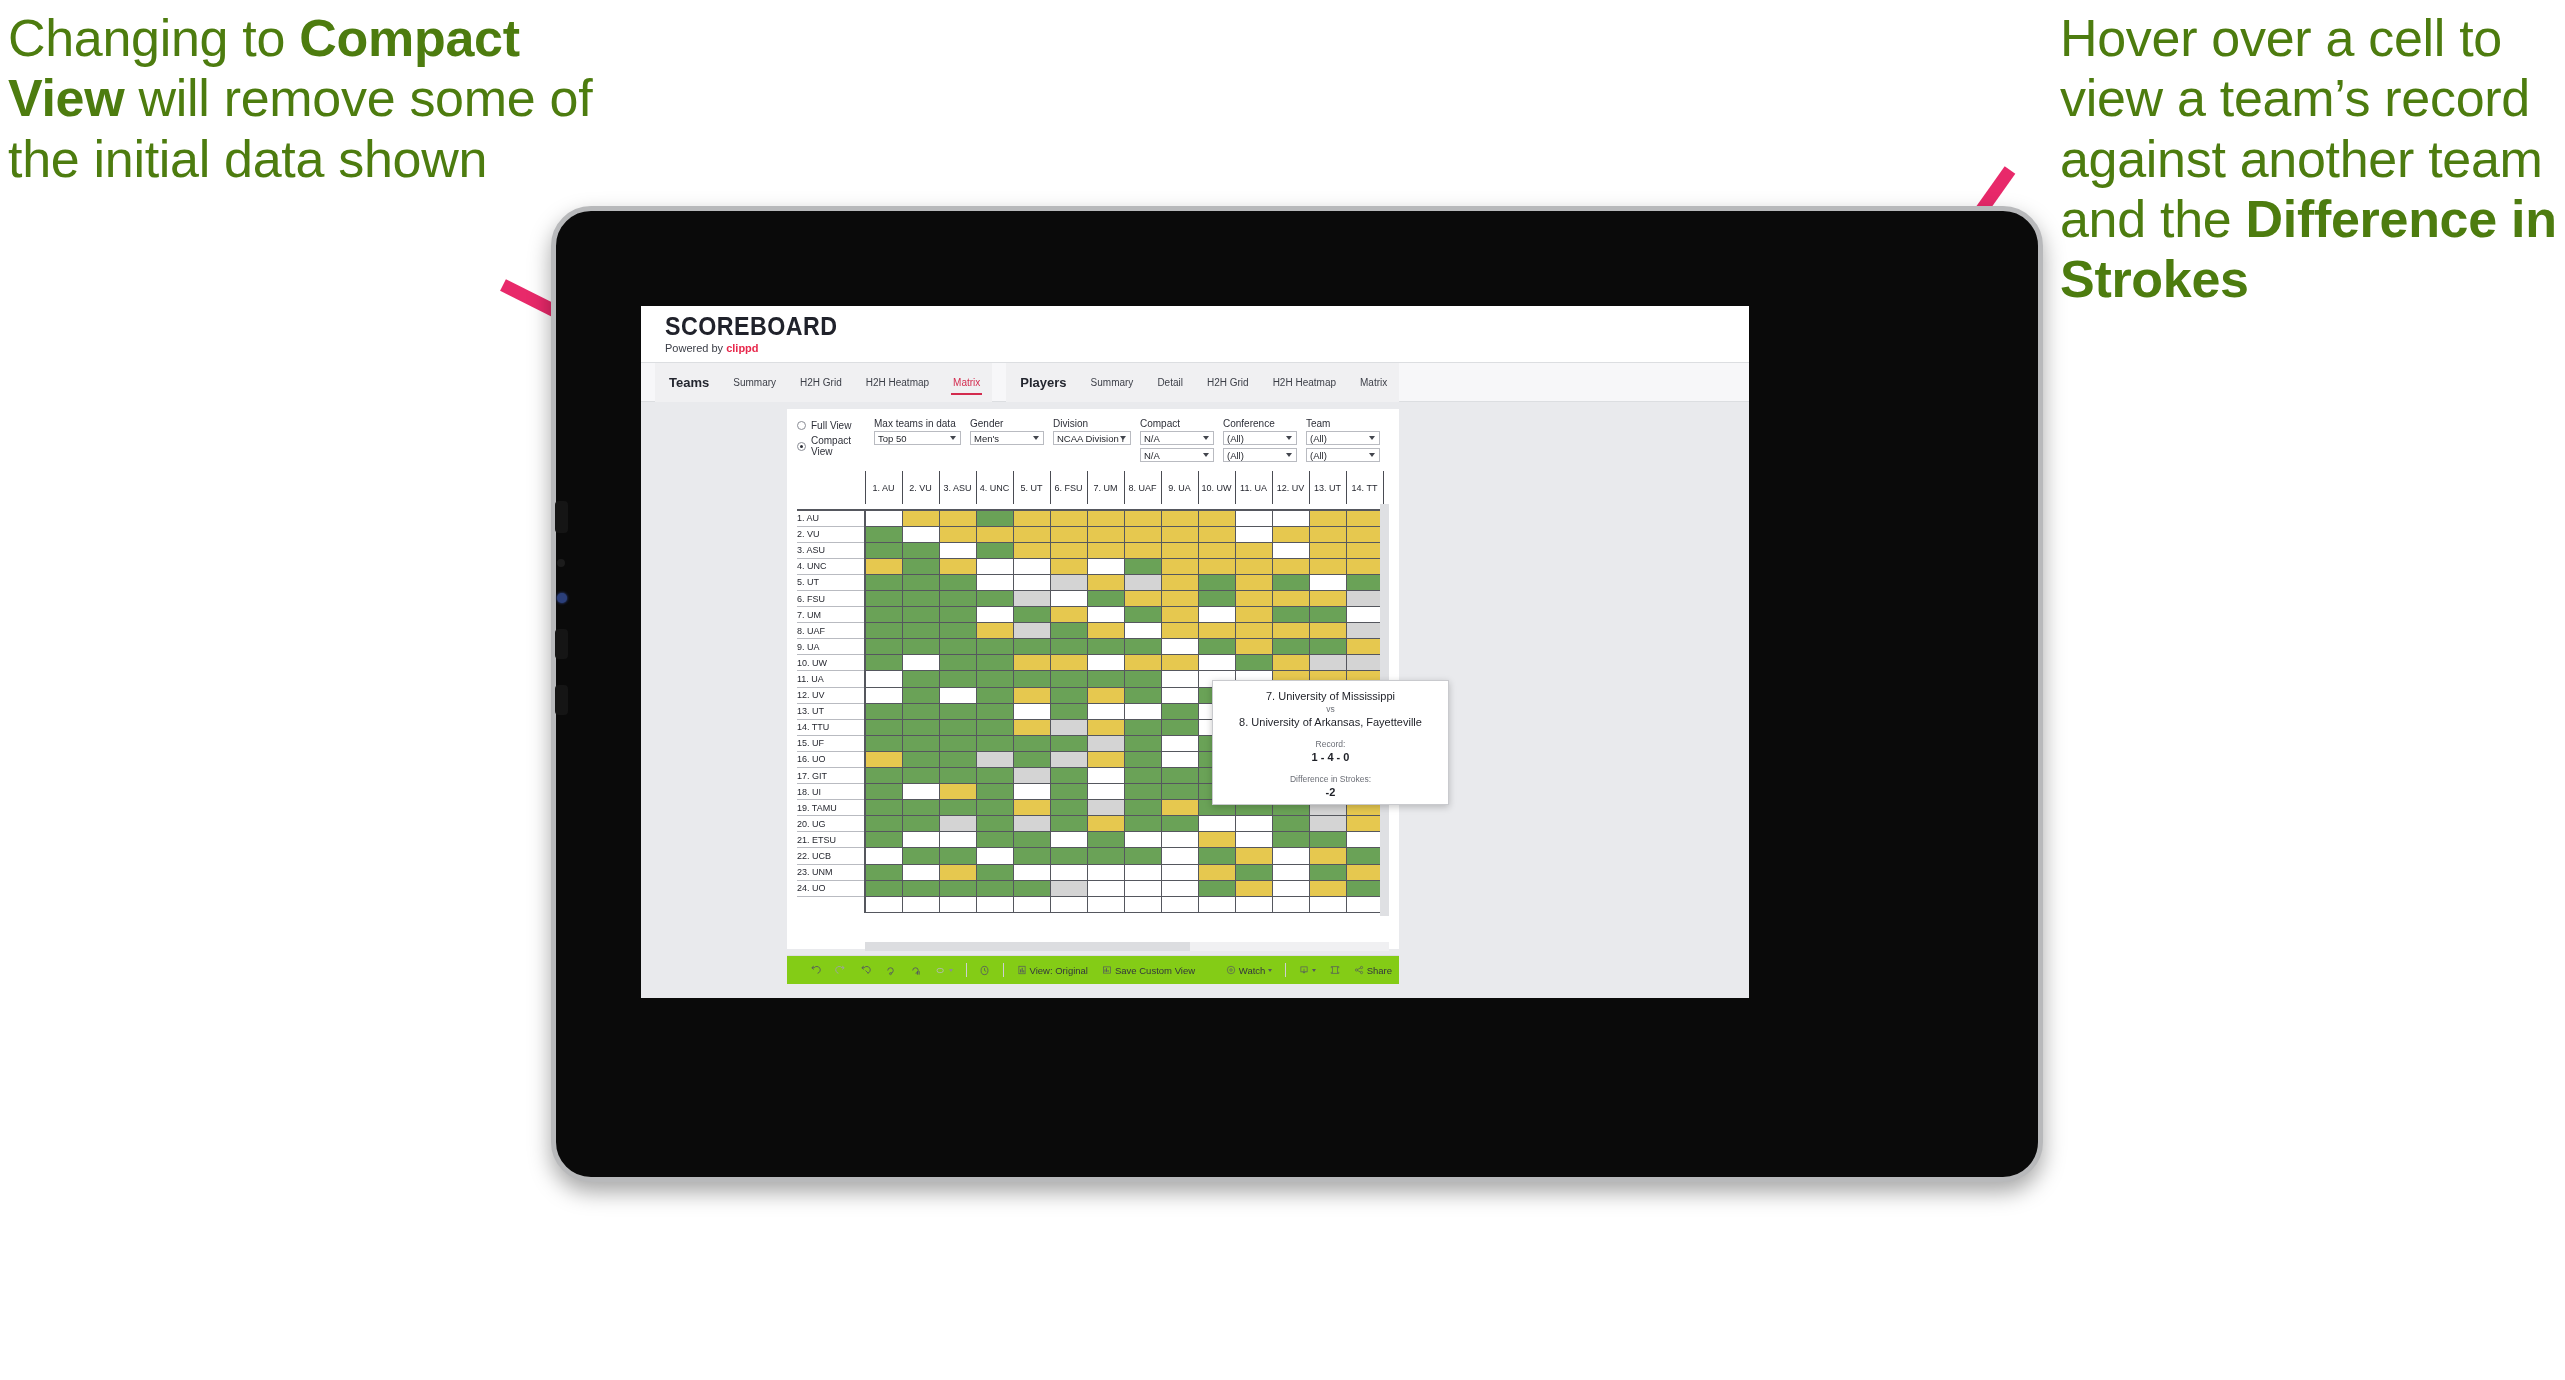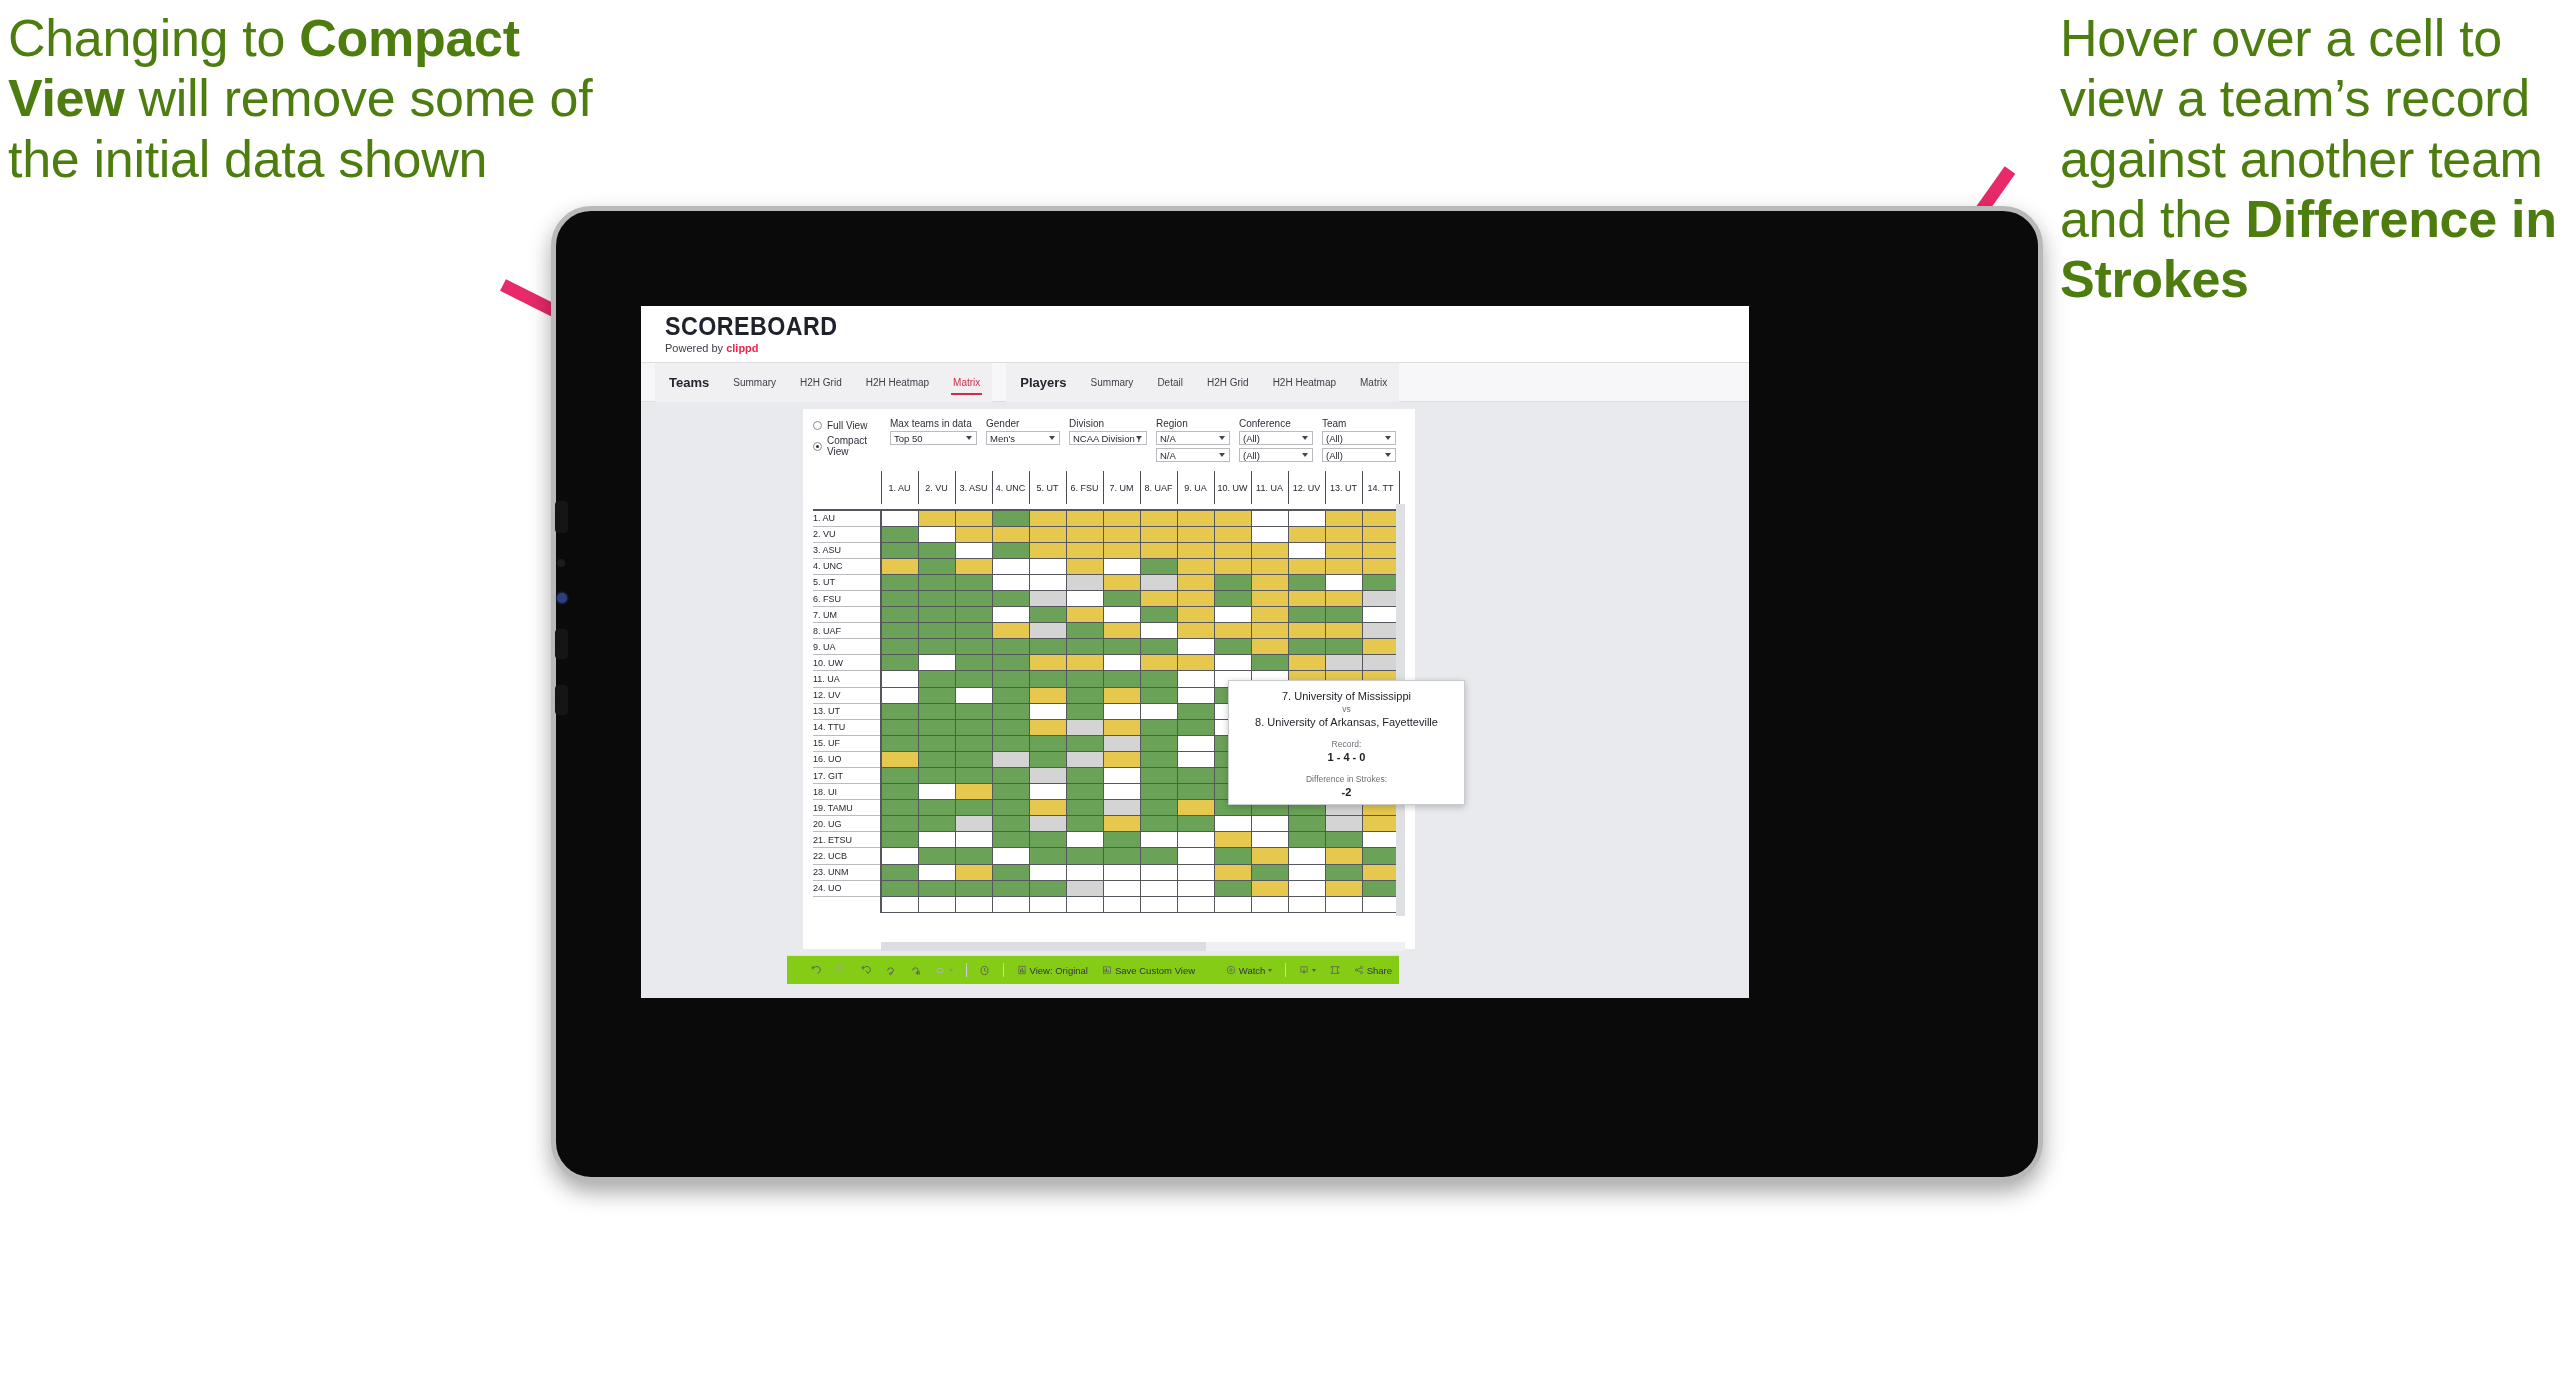"Full View" #sheet { left: 162px -> 146px }
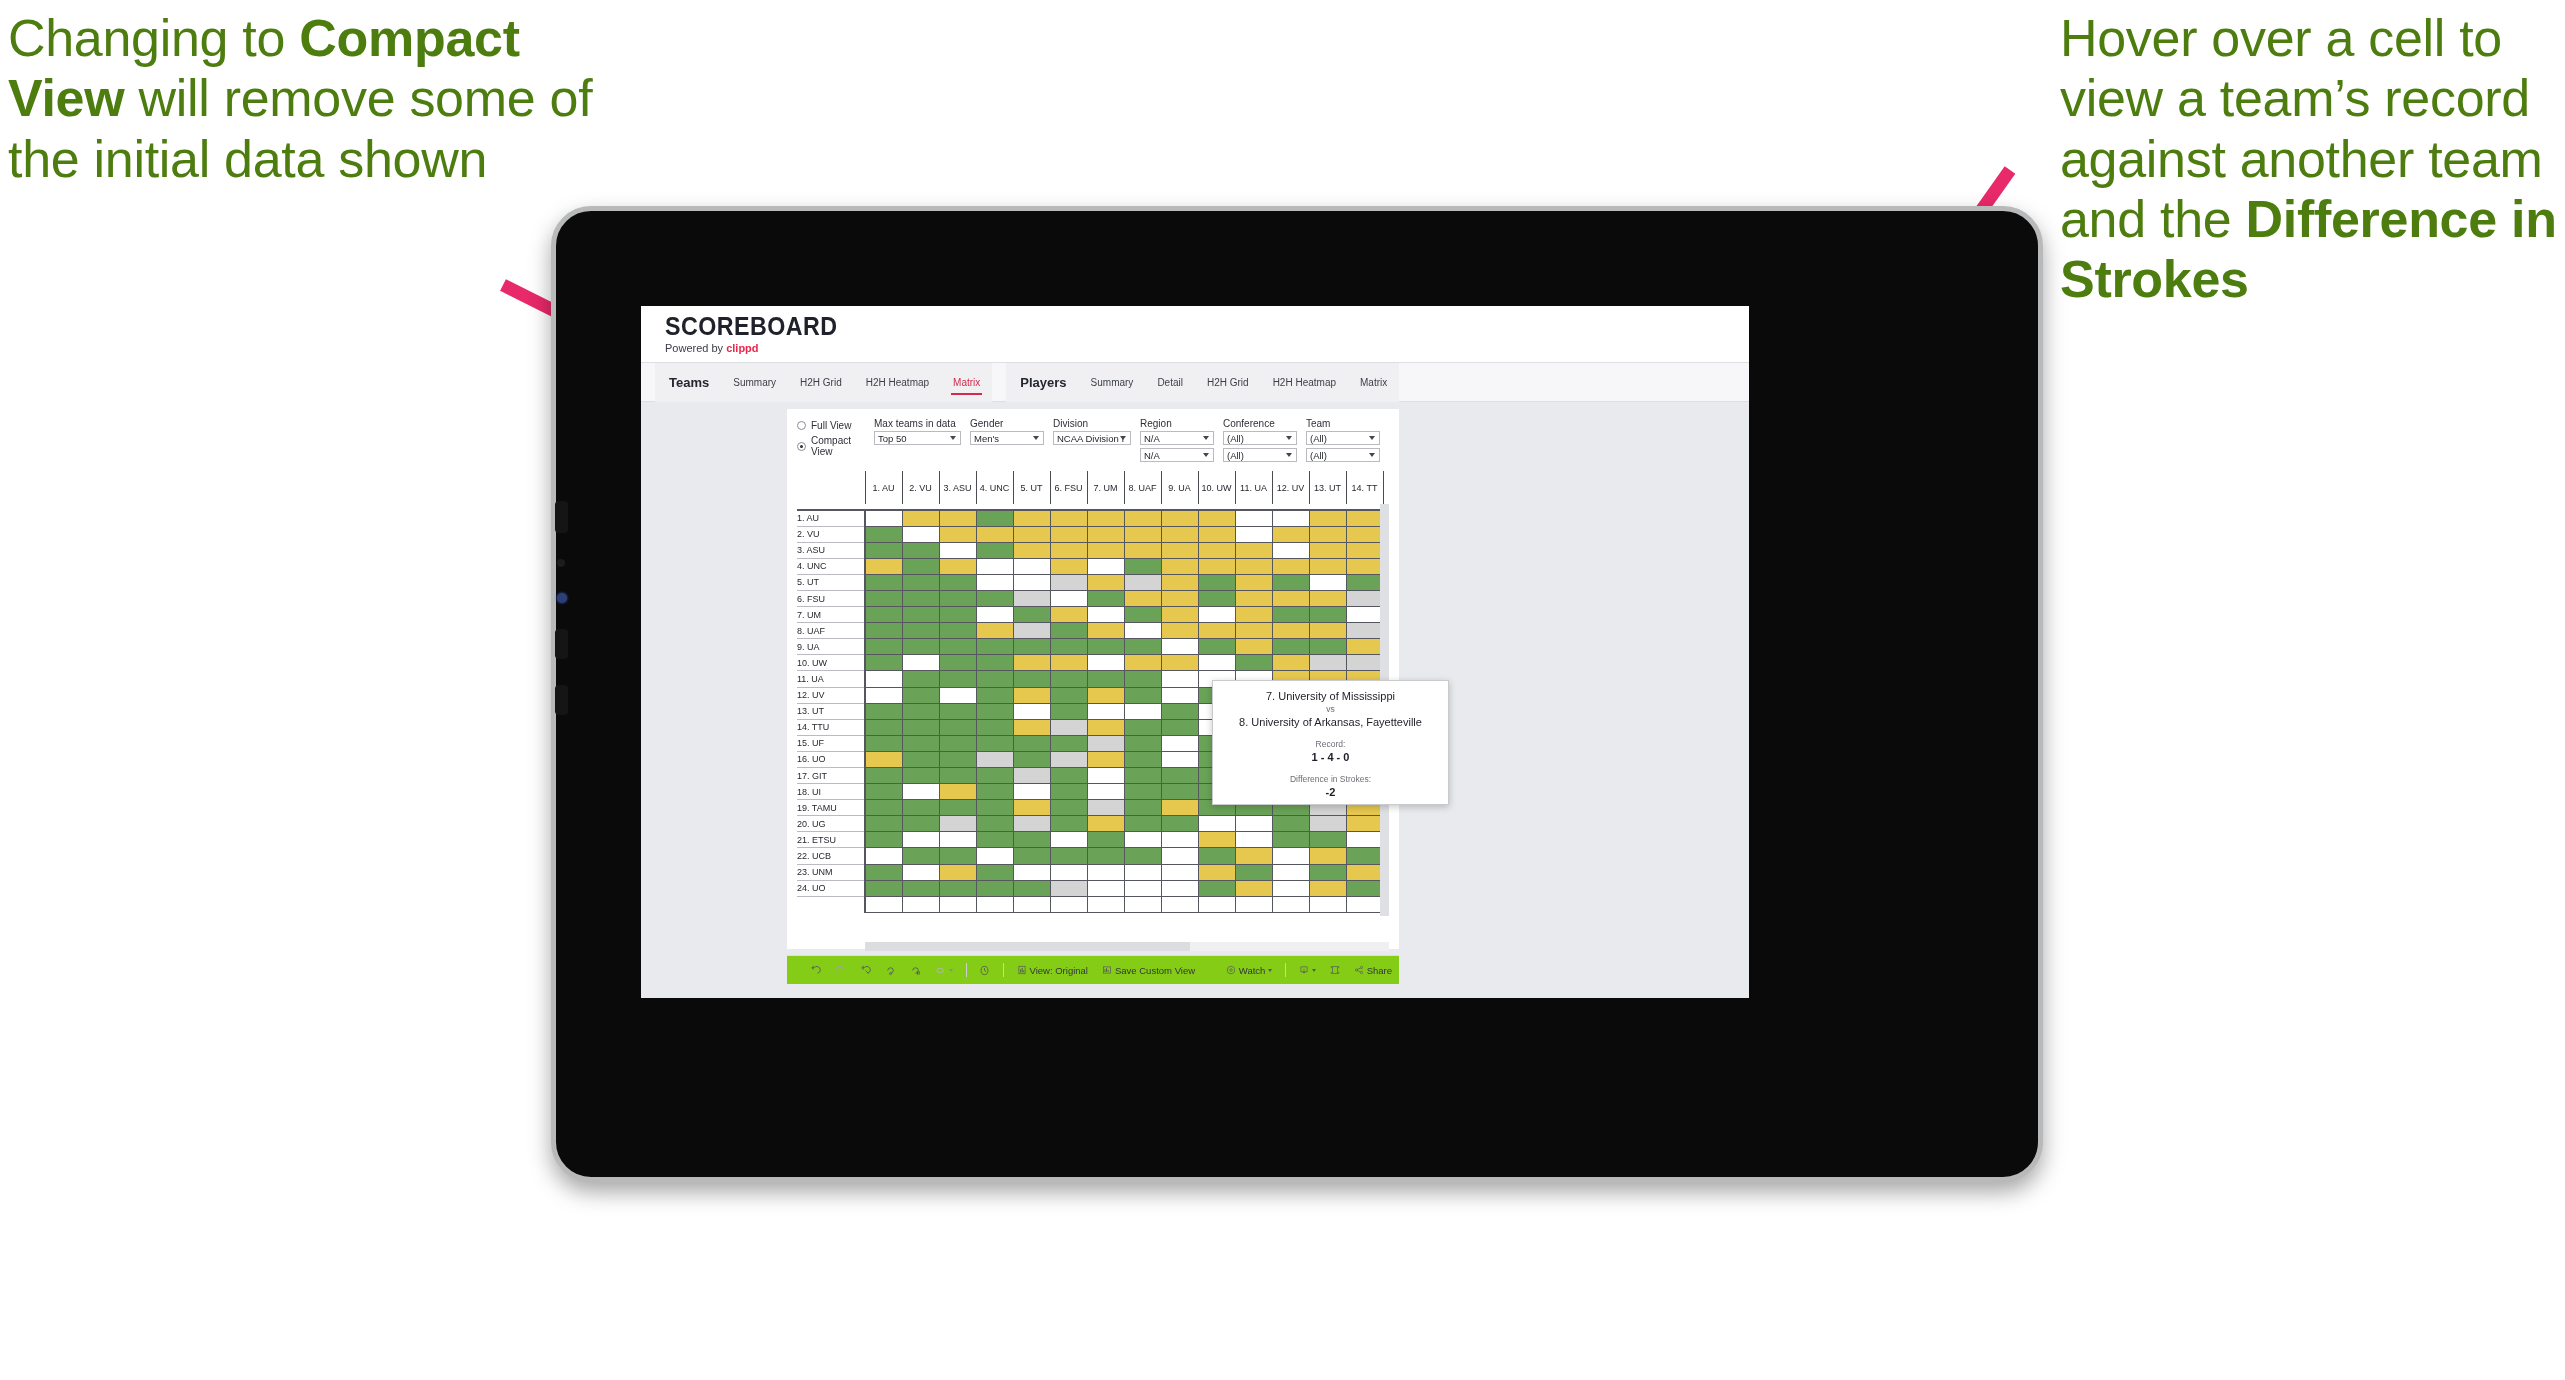"Region" div.flabel { text: Region -> Compact }
